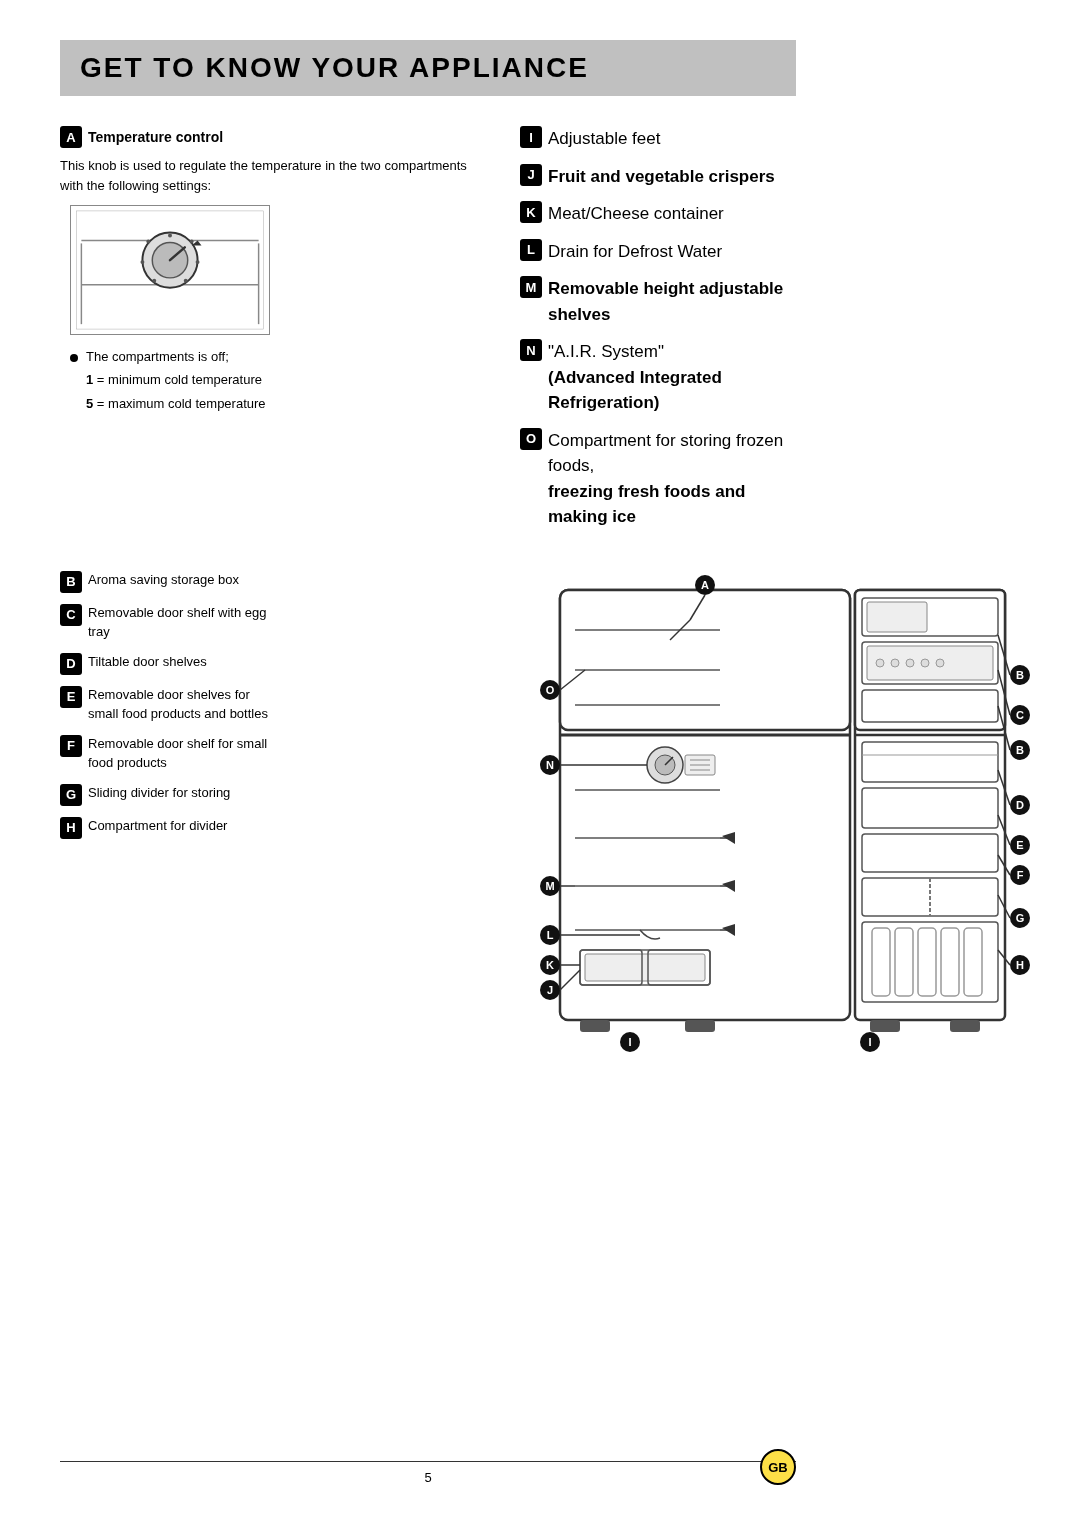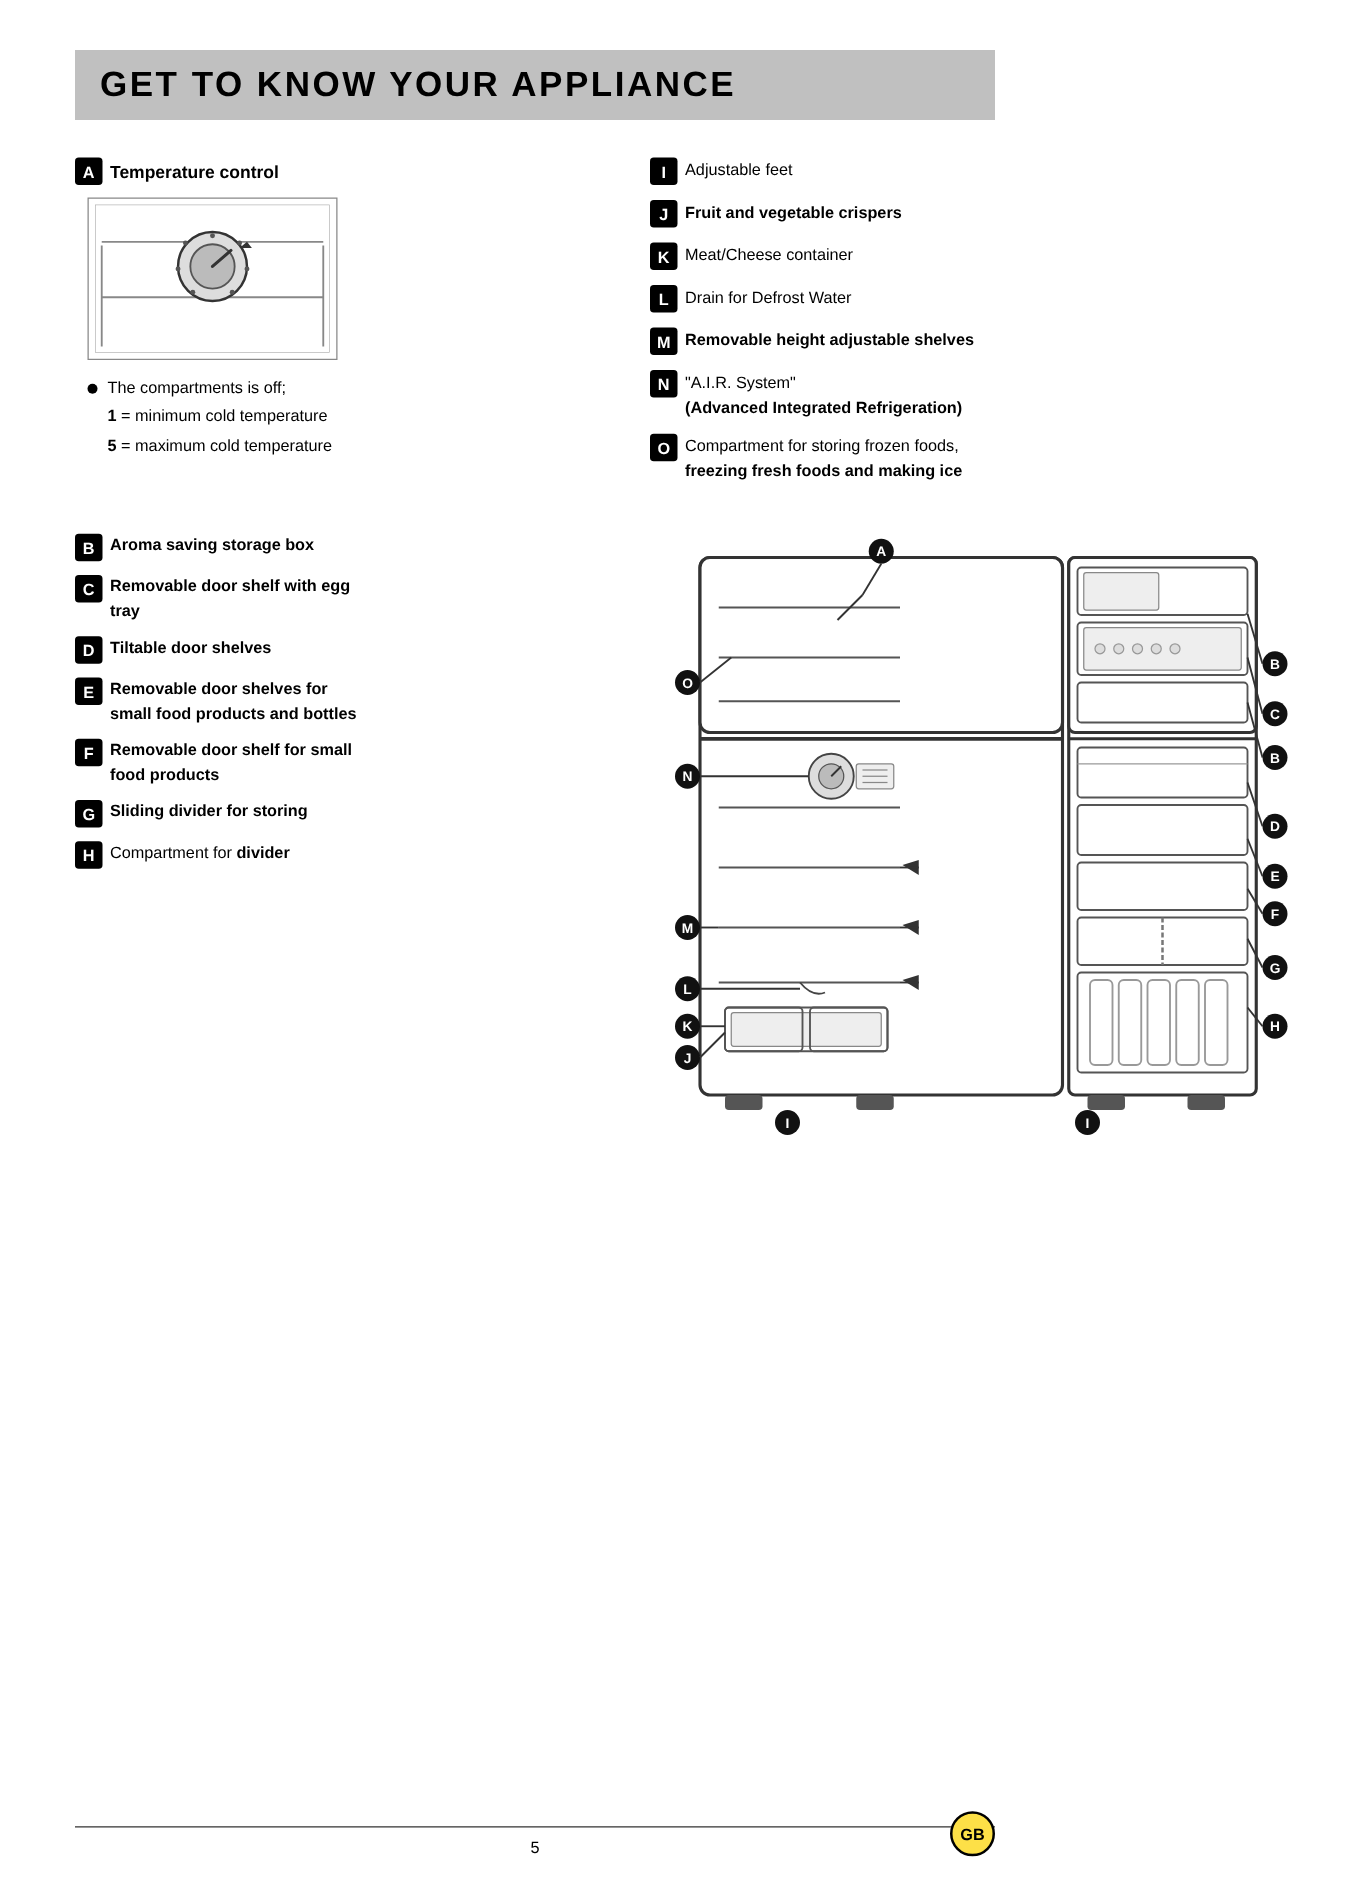"Adjustable feet" .right-item p { font-size: 13px -> 17px }
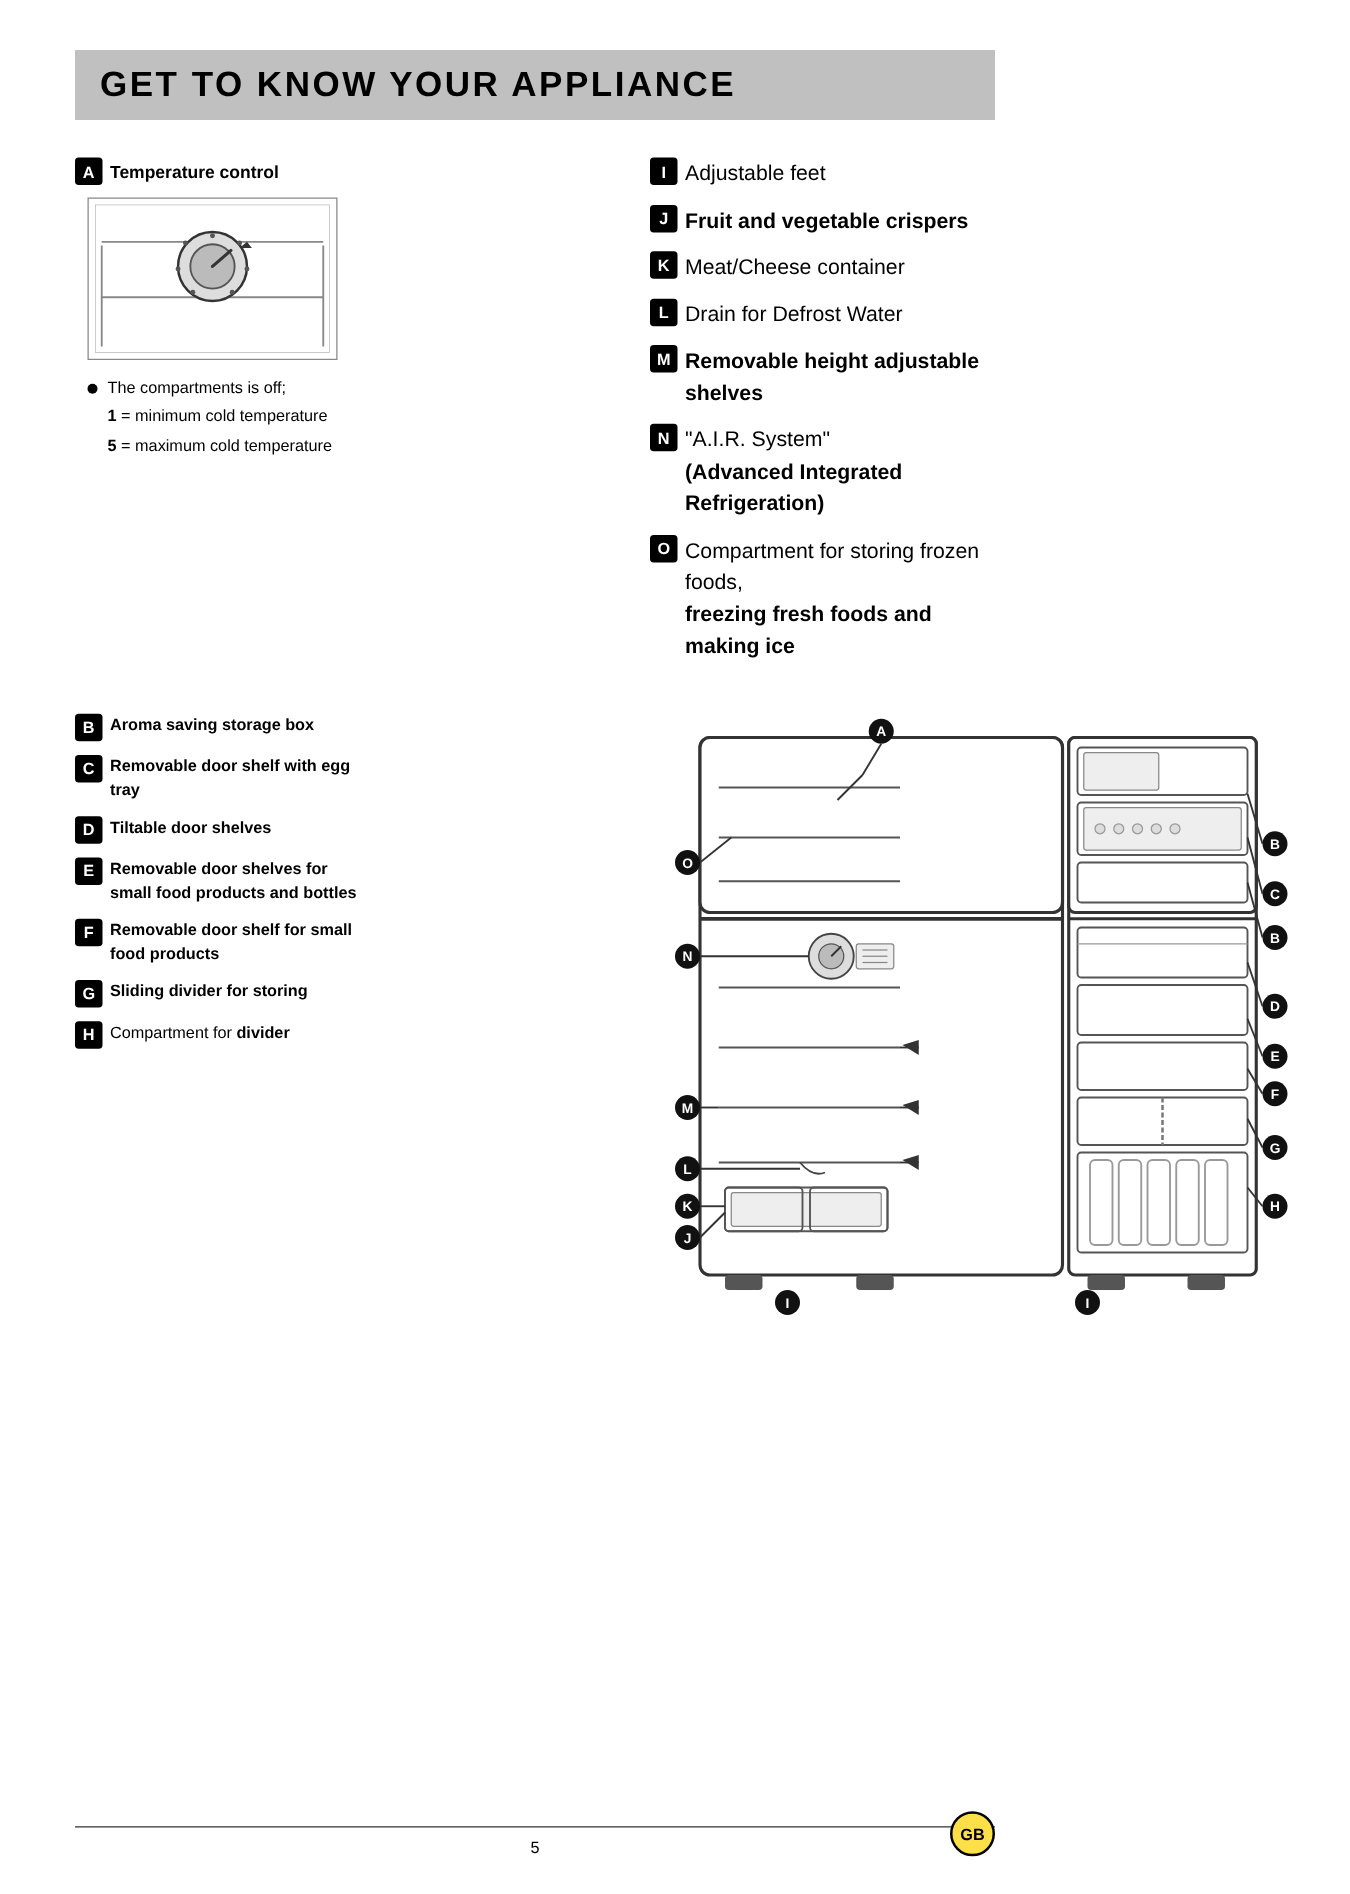"This knob is used to" p { html: none -> <p>This knob is used to regulate the temperature in the two compartments with the following settings:</p> }
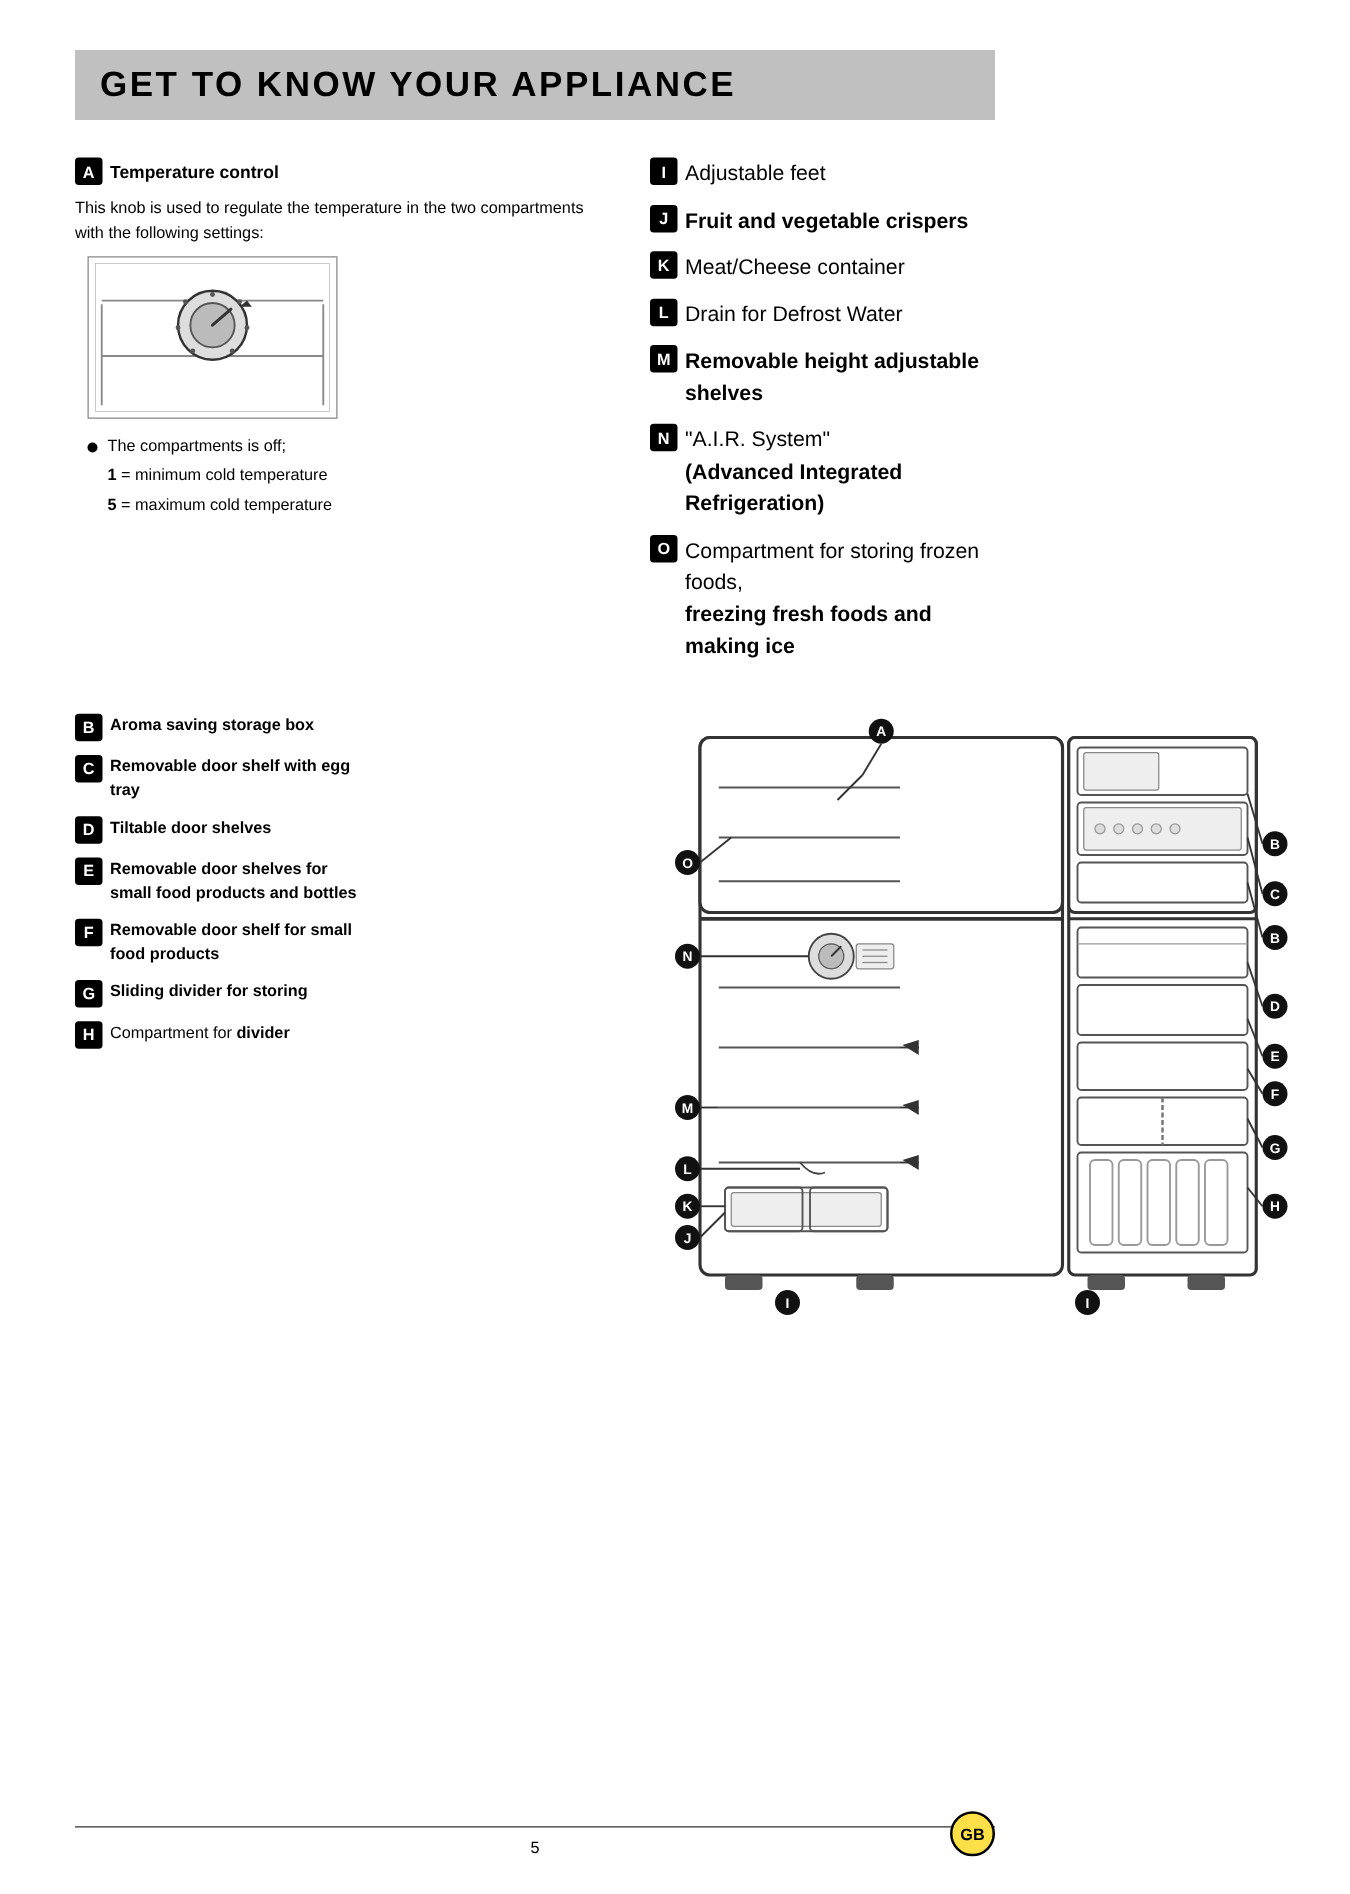"Aroma saving storage box" .feature-item p strong { font-weight: bold -> normal }
